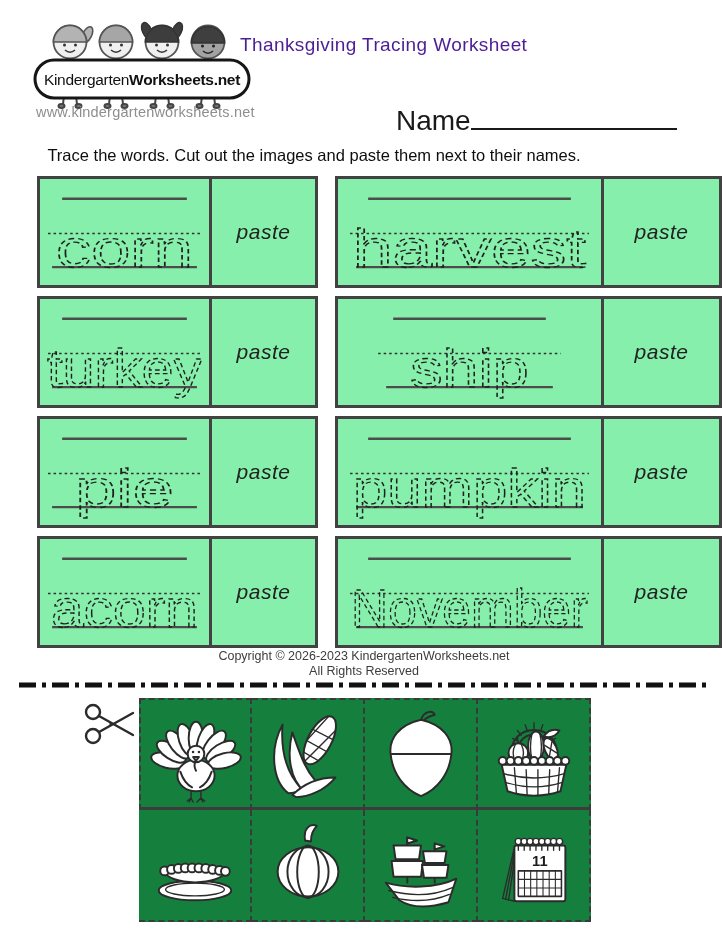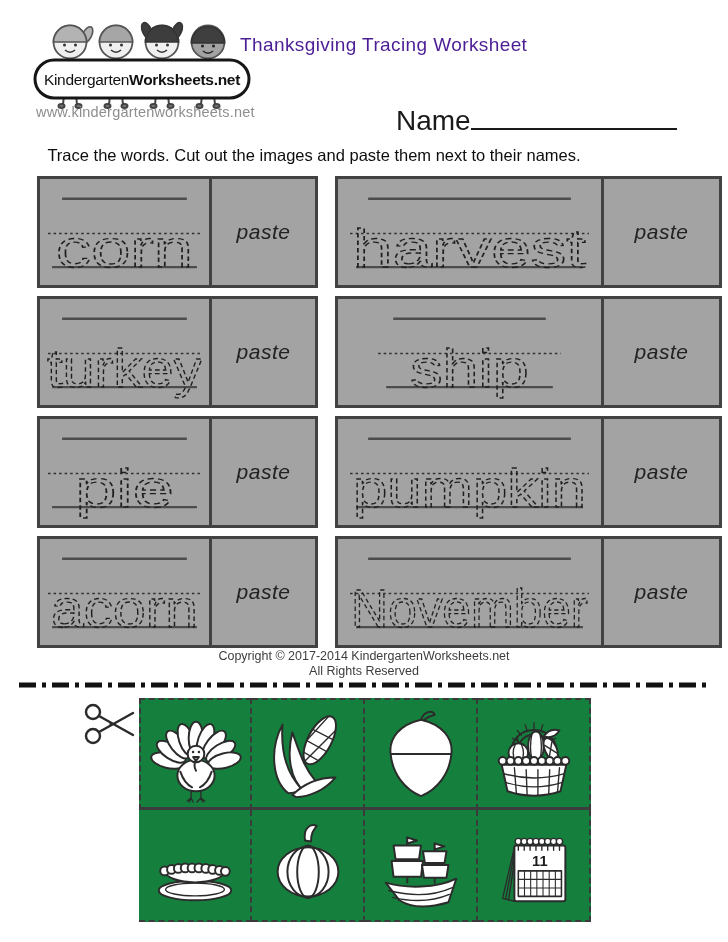"corn" .word-box { background: #a3a3a3 -> #86efac }
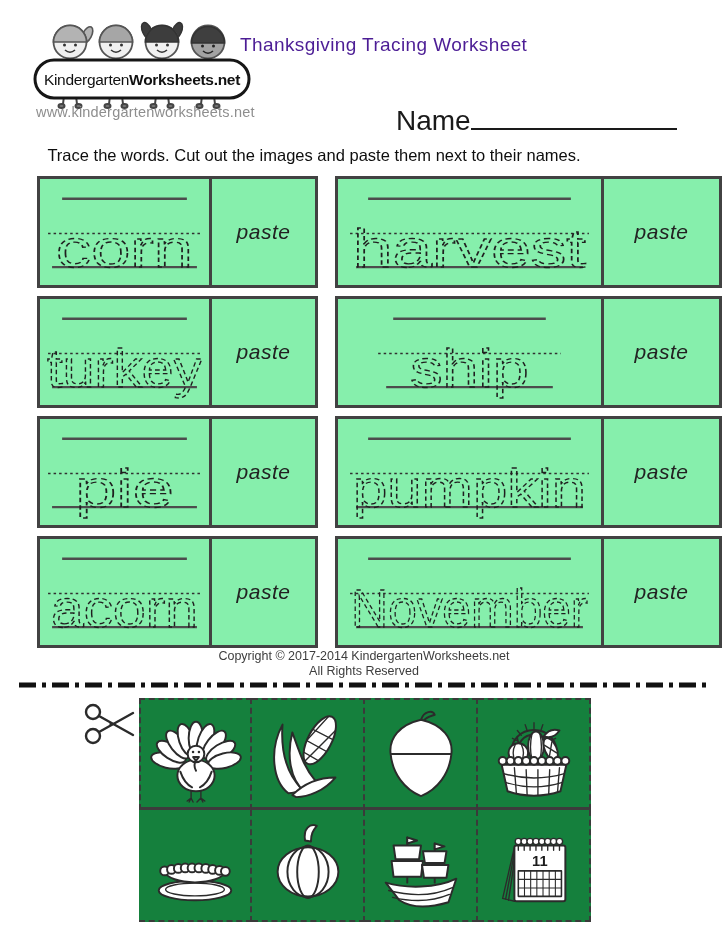"Copyright © 2017-2014" div { text: 2017-2014 -> 2026-2023 }
